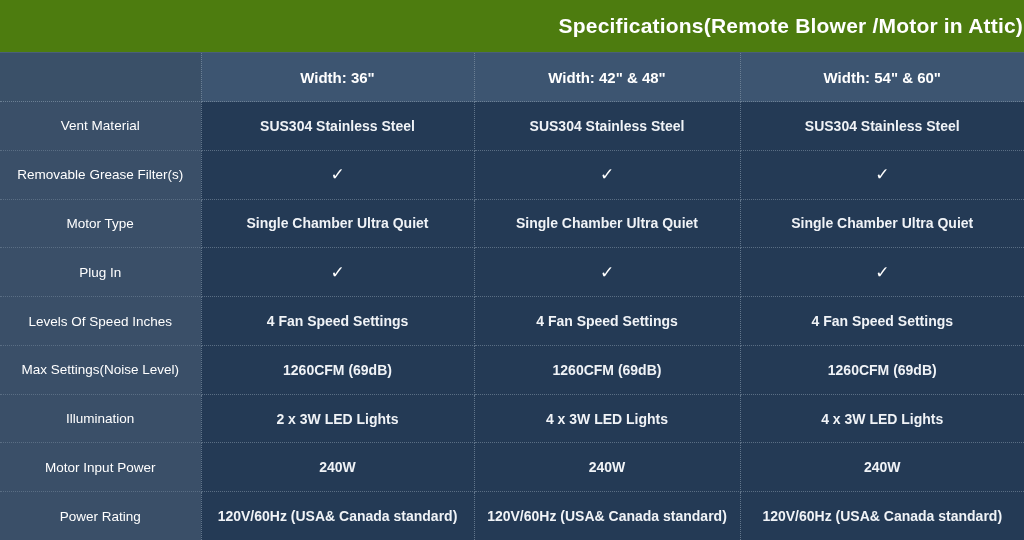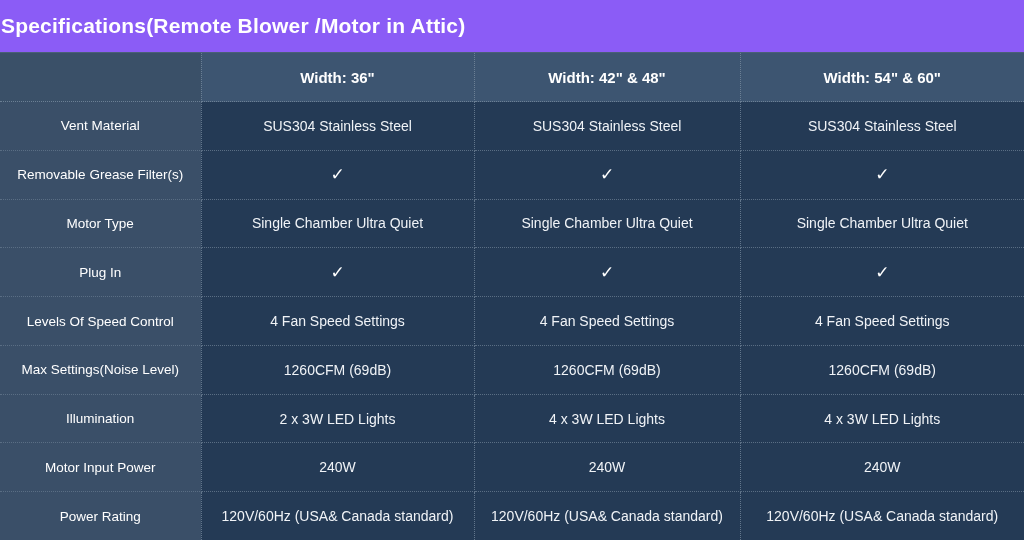"Specifications(Remote Blower /Motor in" .title-cell { background: #8b5cf6 -> #4d7c0f; text-align: left -> right }
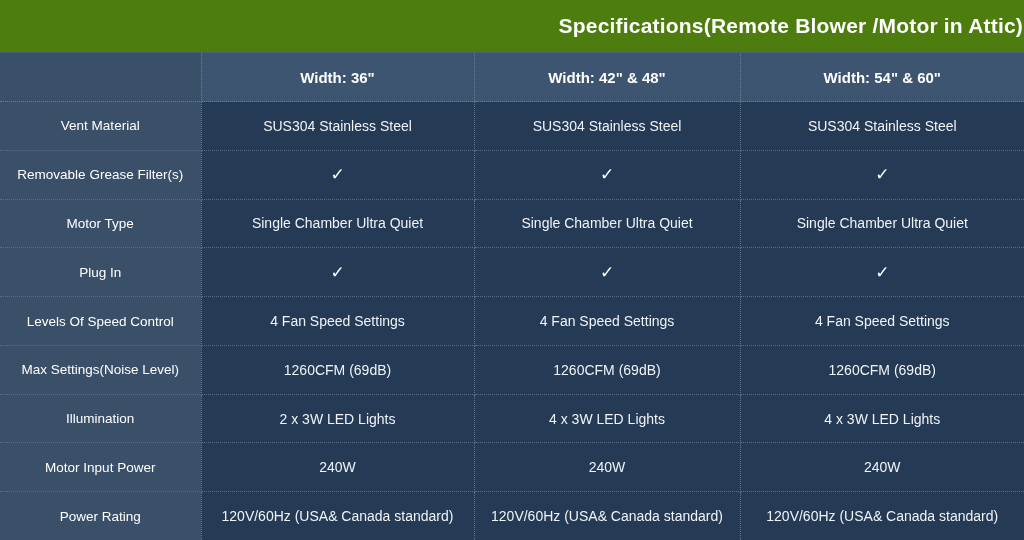"SUS304 Stainless Steel" td.value-cell { font-weight: normal -> bold }
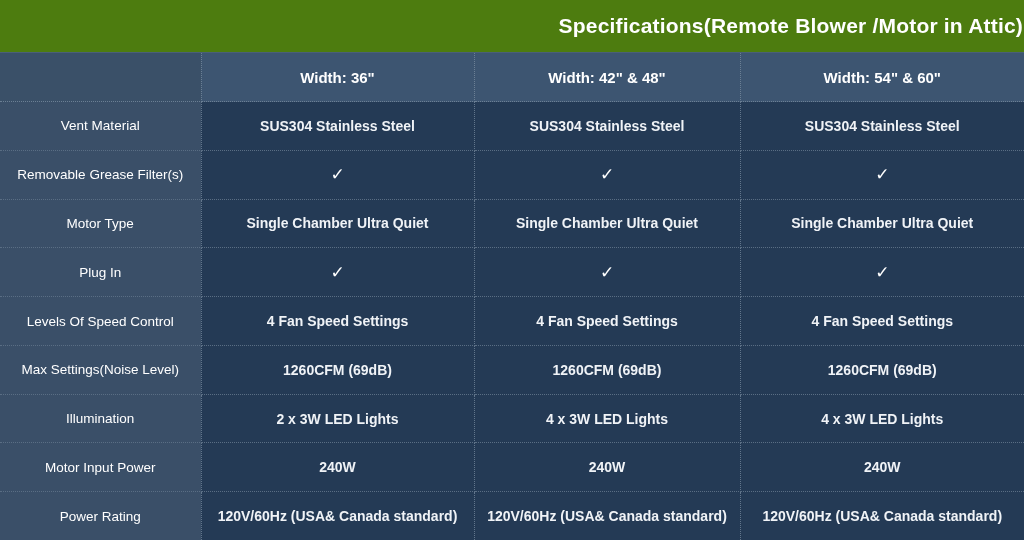"Levels Of Speed Control" td.label-cell { text: Control -> Inches }
